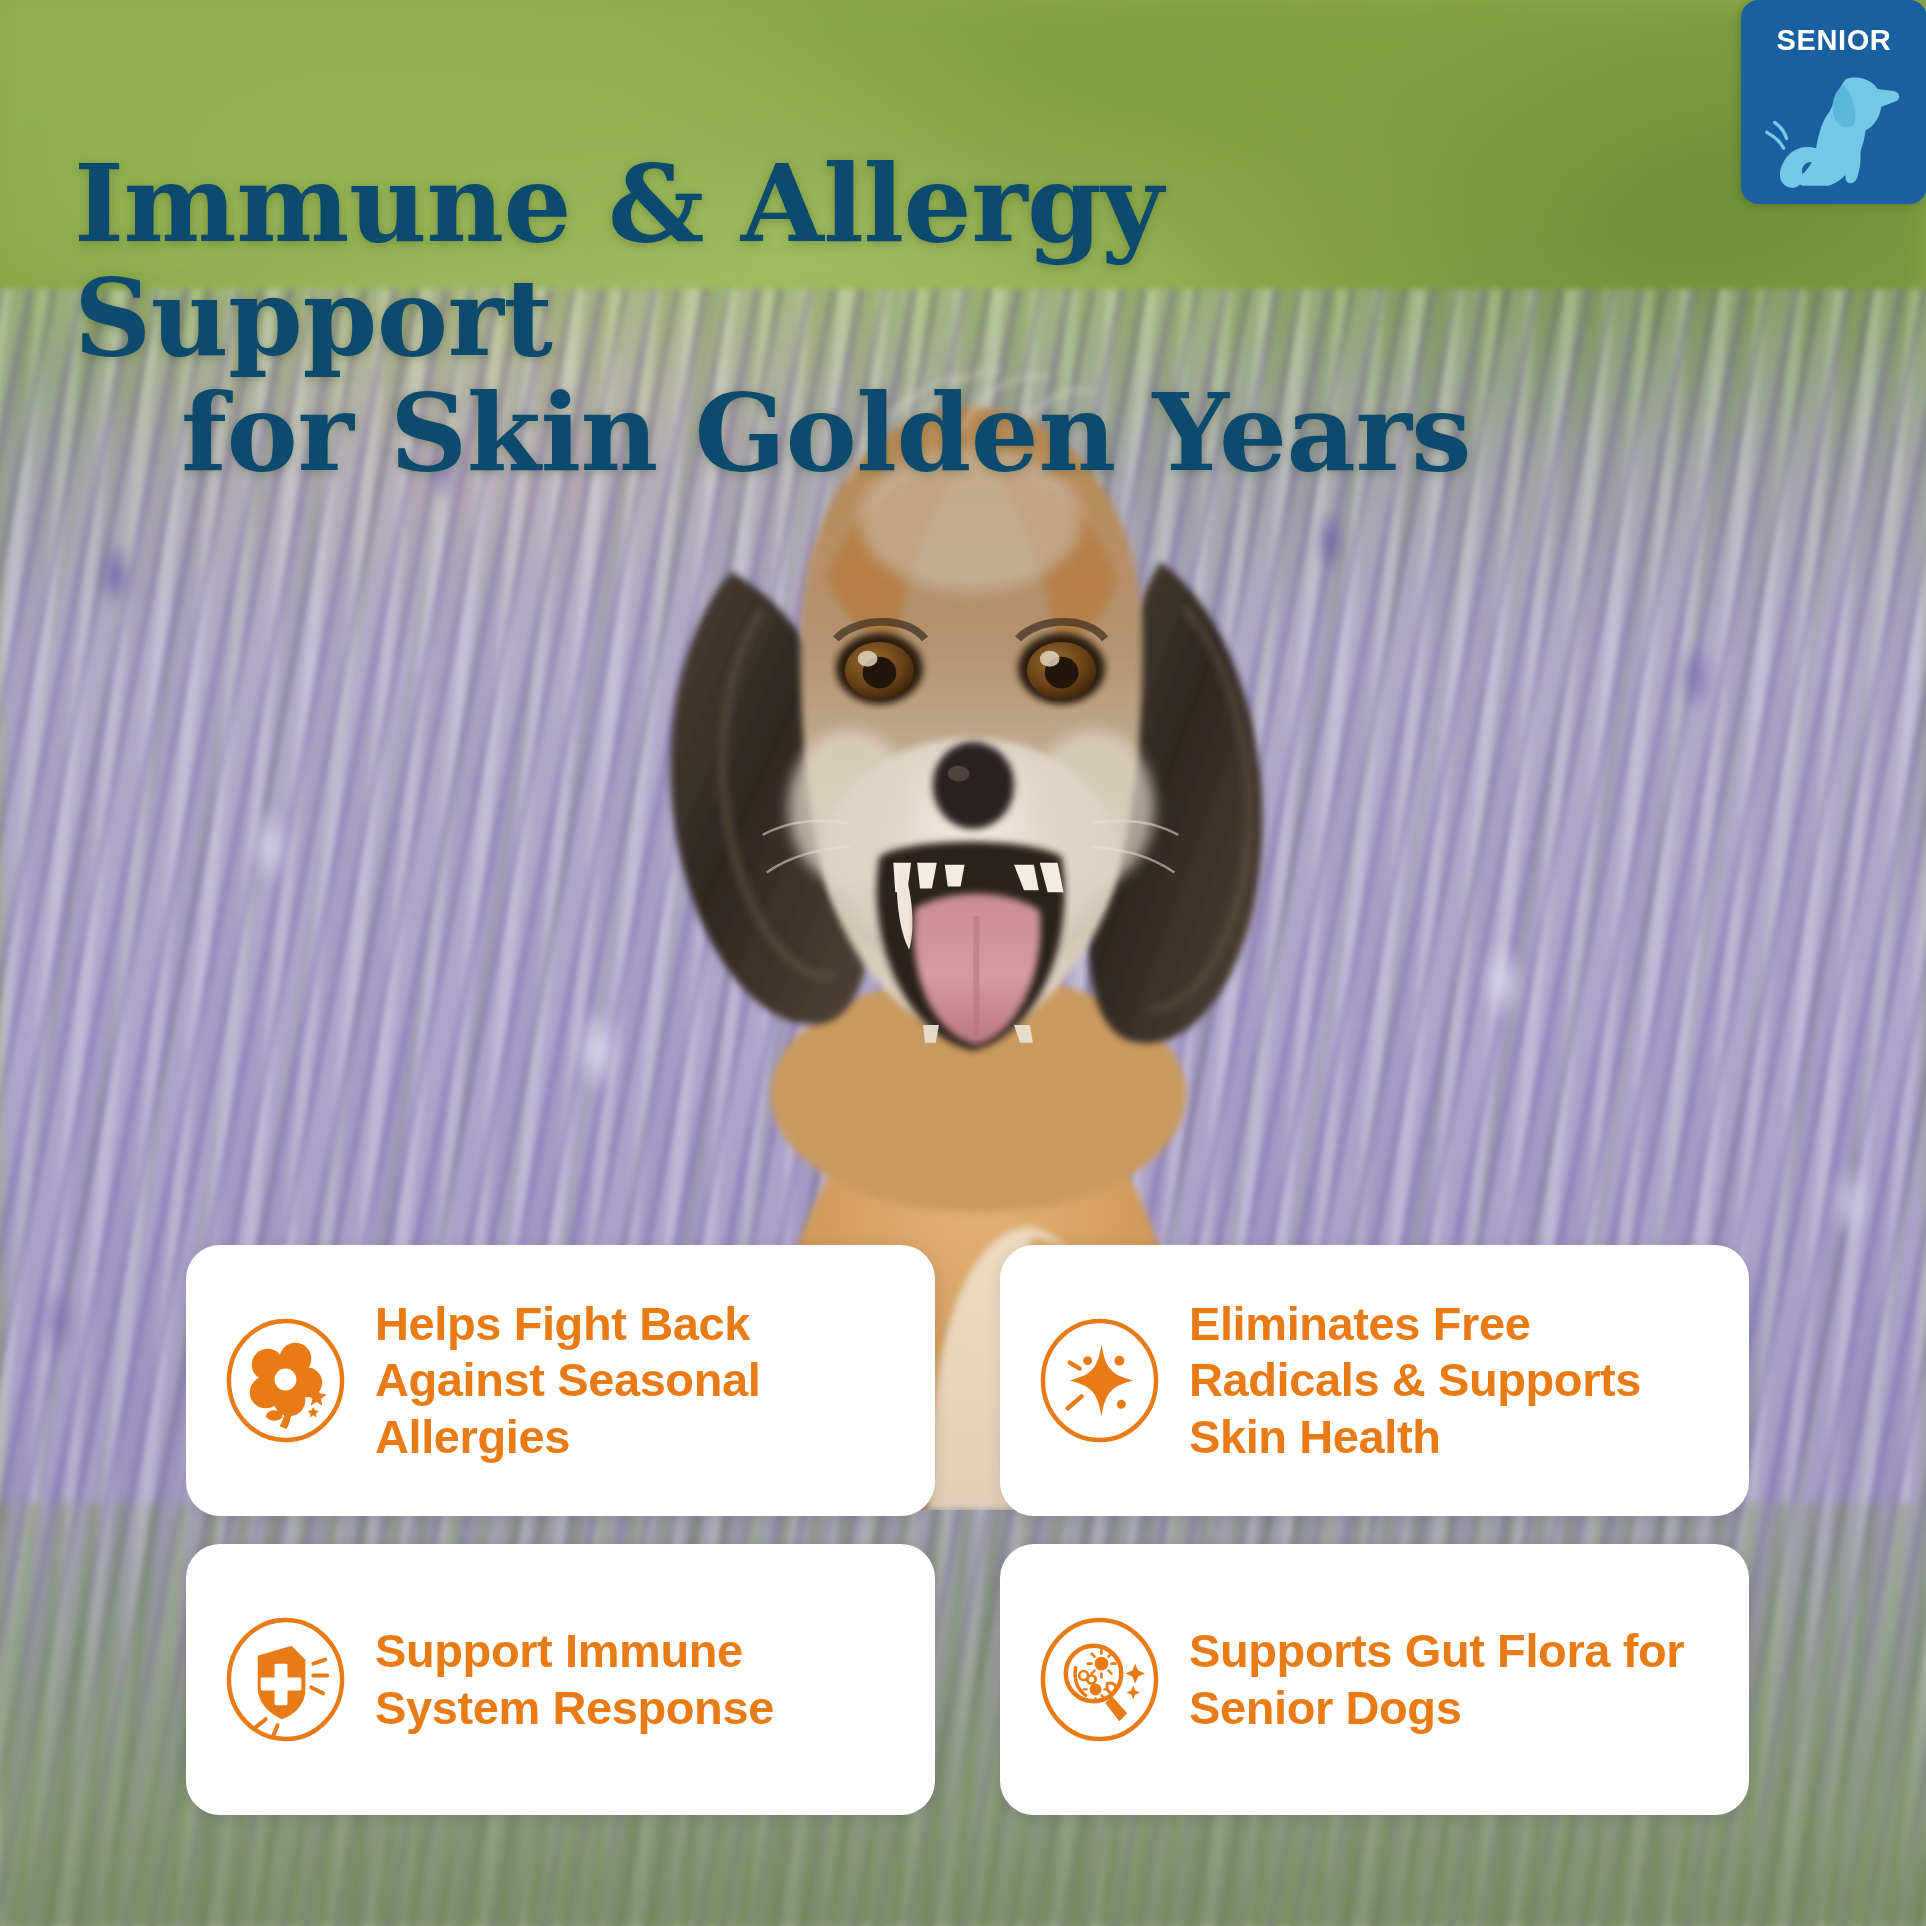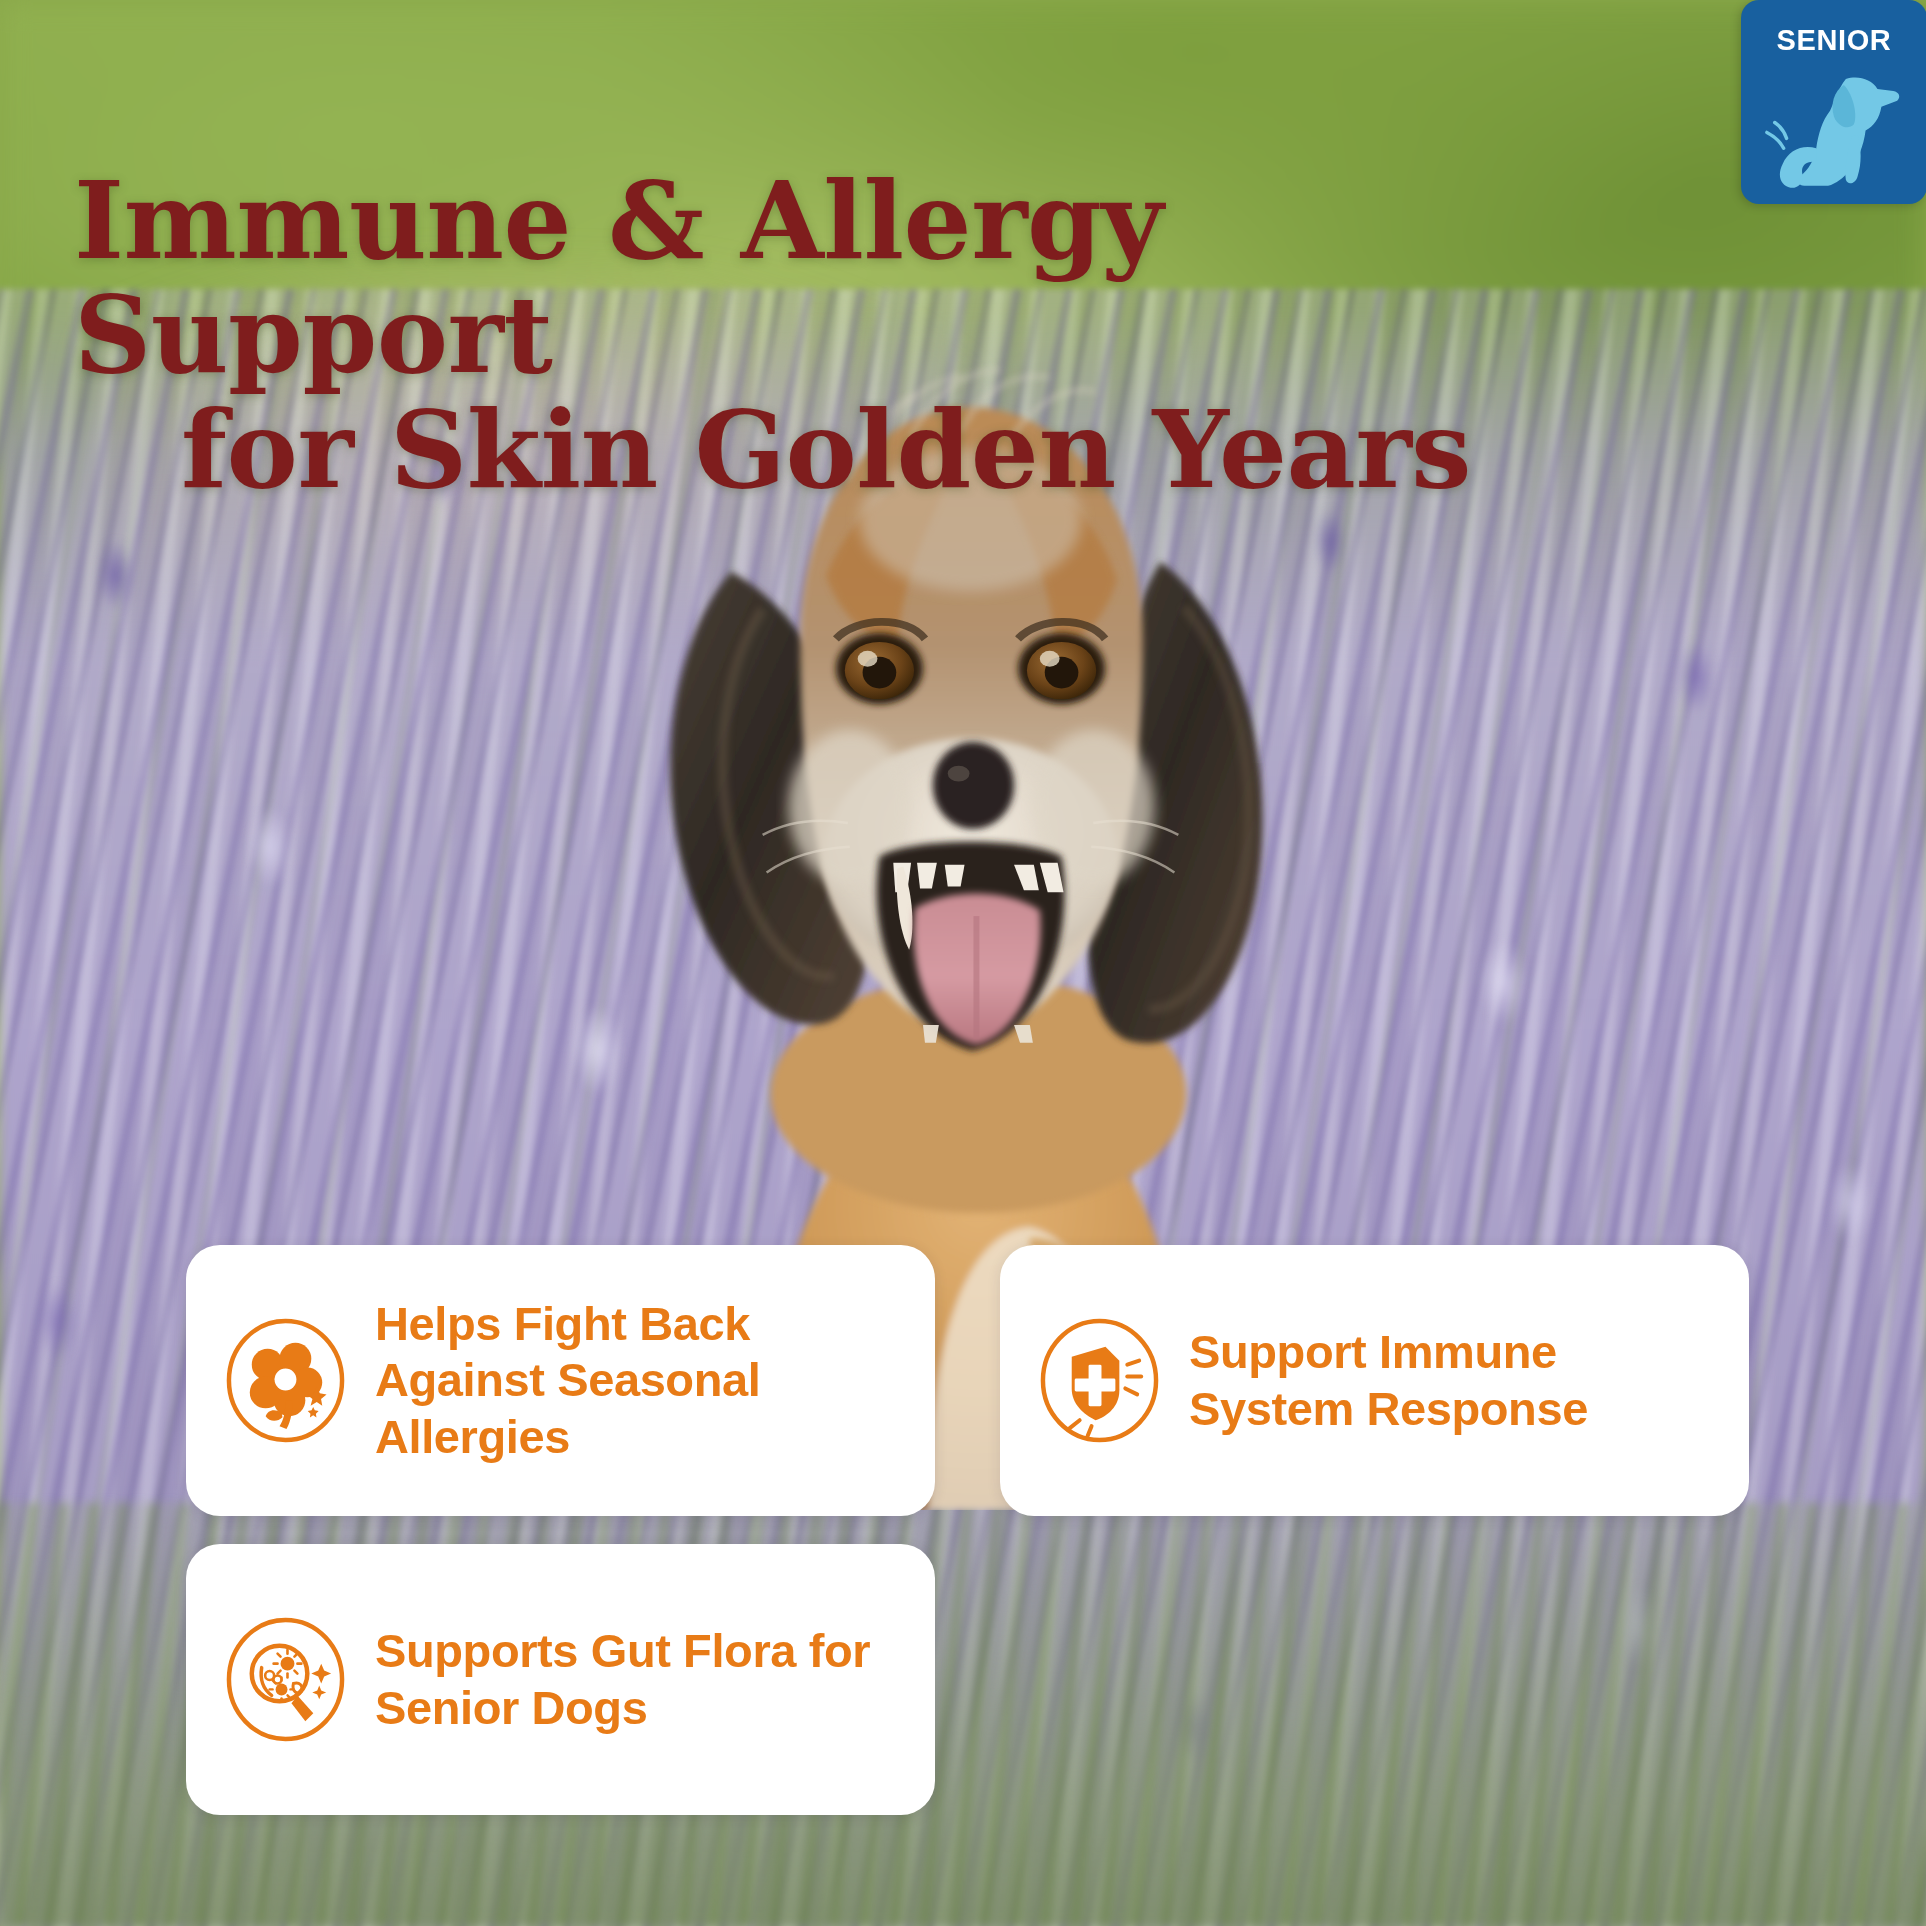"Immune & Allergy Support" .headline { color: #7f1d1d -> #0c4a6e; top: 92px -> 75px }
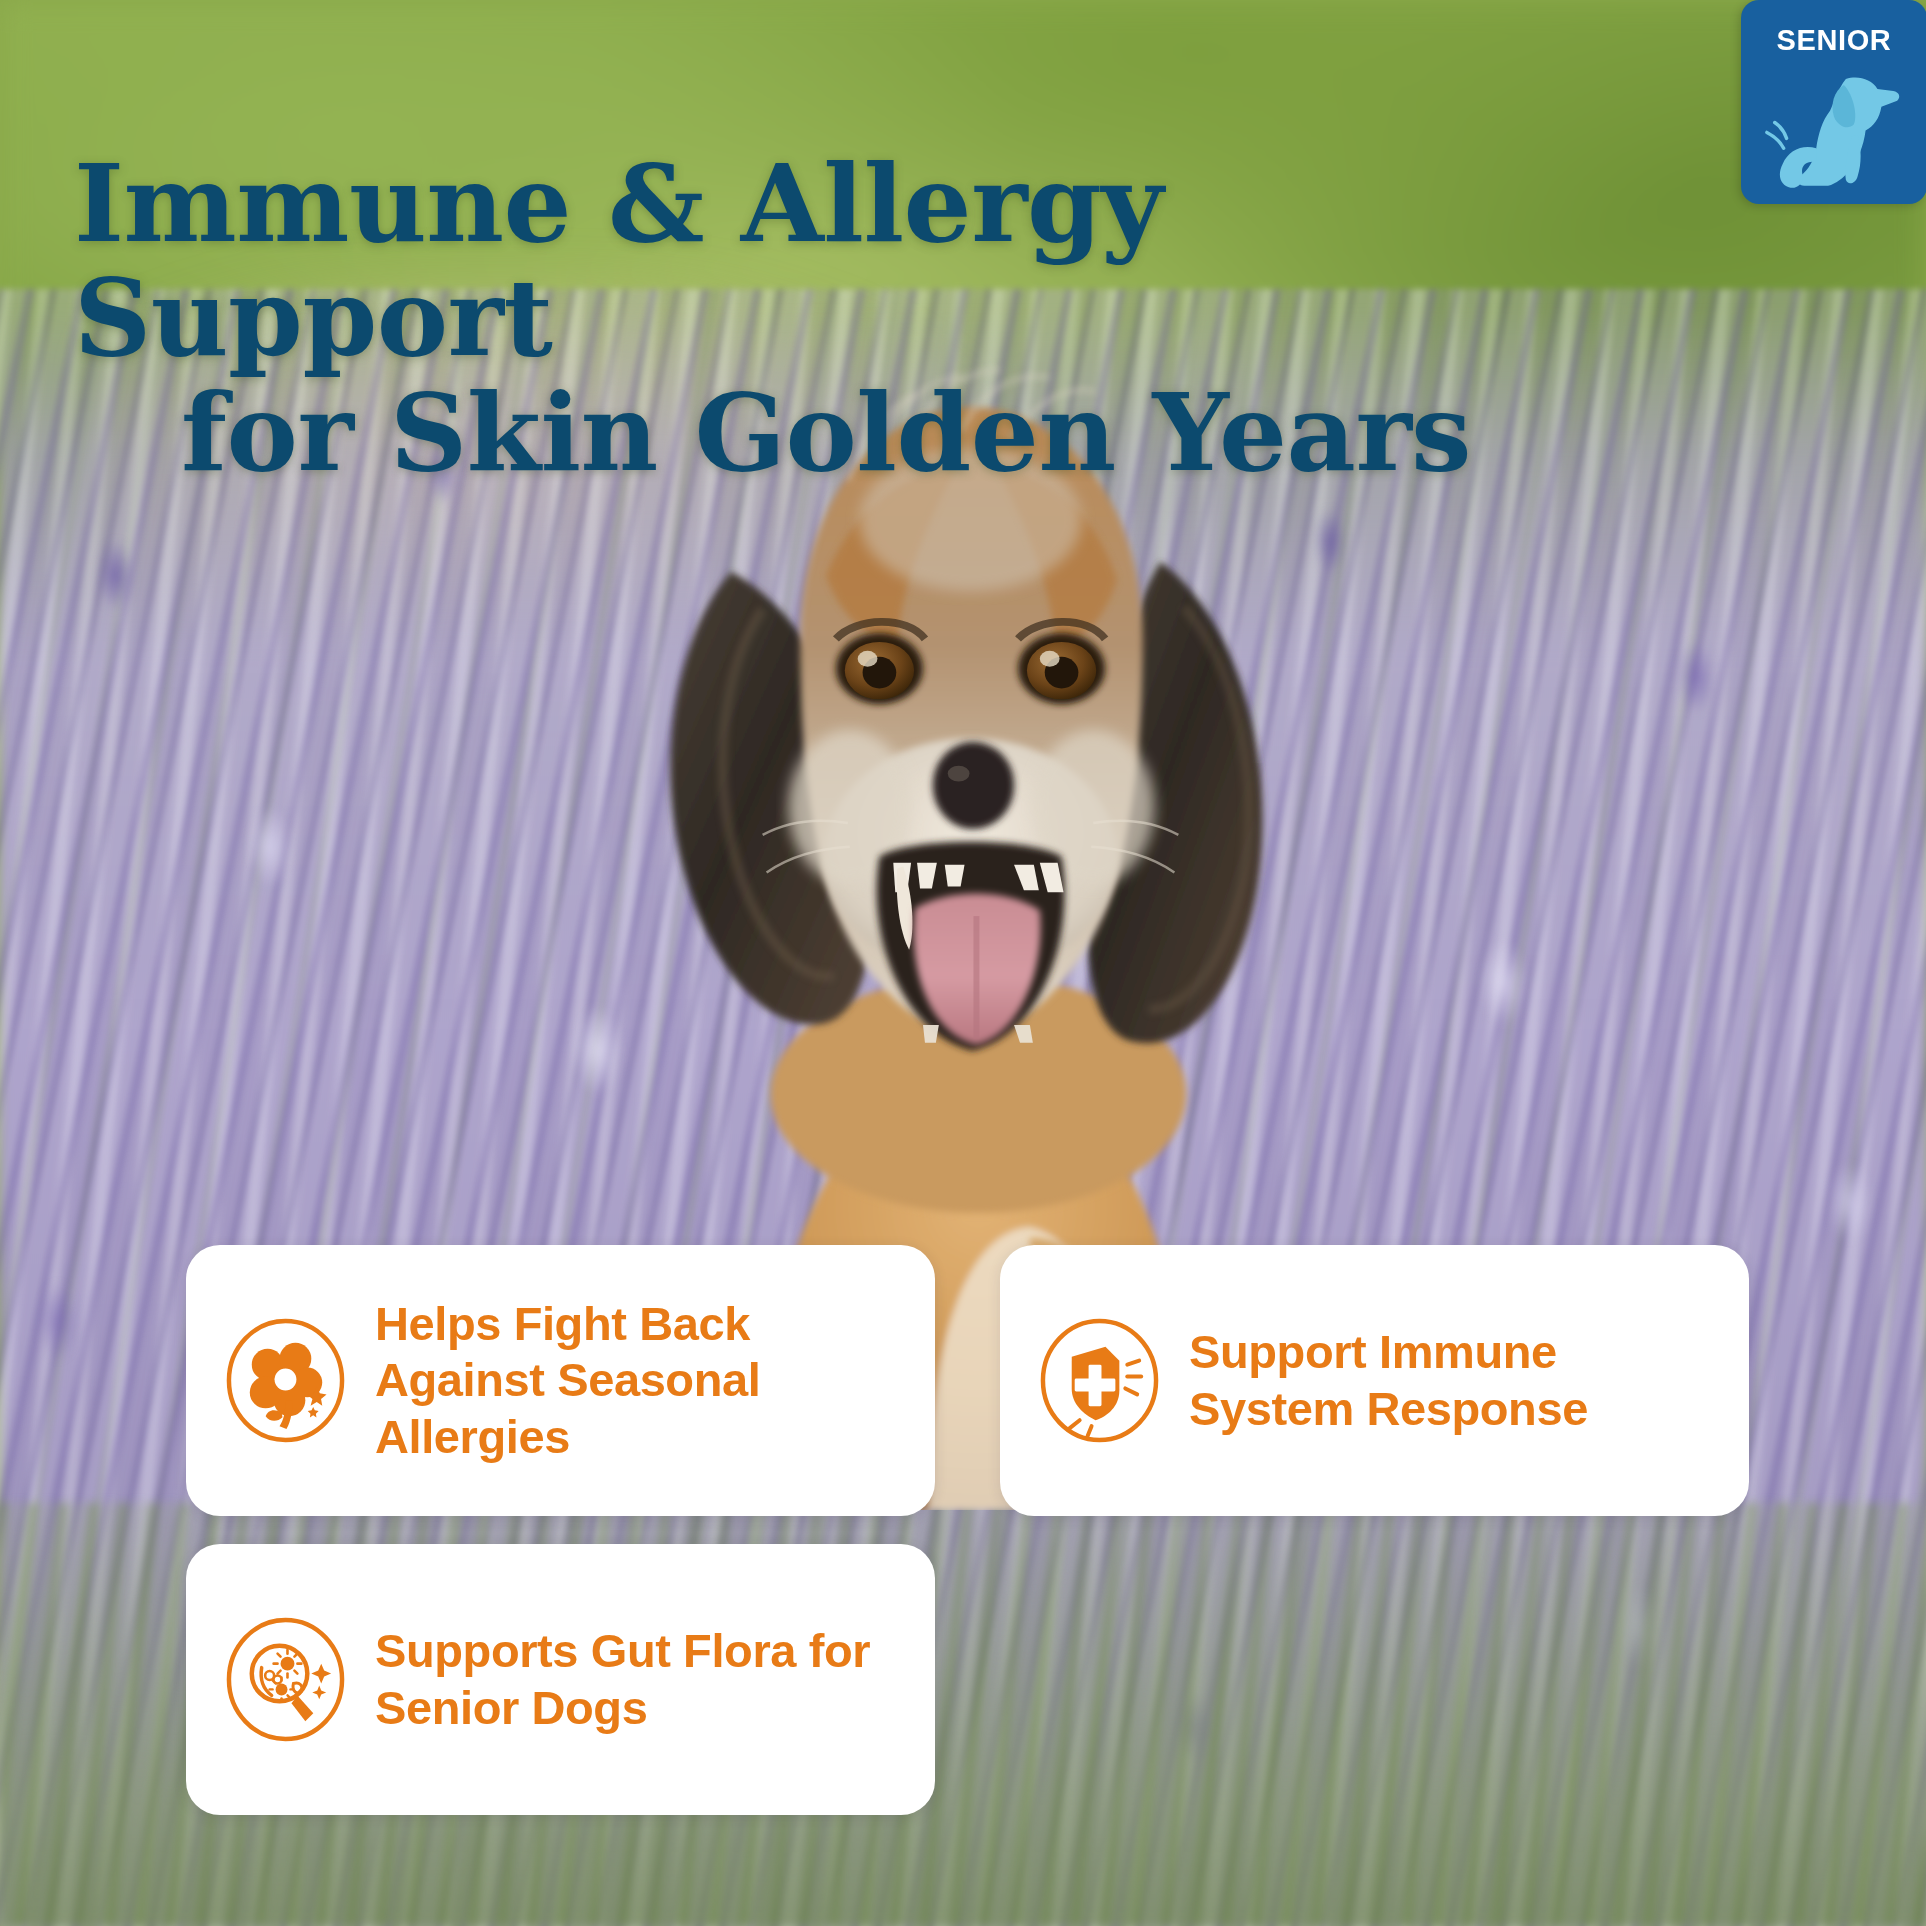"Eliminates Free Radicals & Supports" div.card { html: none -> <div> <div> <svg> <ellipse></ellipse> <g> <path></path> <circle></circle> <circle></circle> <circle></circle> </g> <g> <path></path> <path></path> </g> </svg> </div> <div>Eliminates Free Radicals &amp; Supports Skin Health</div> </div> }
